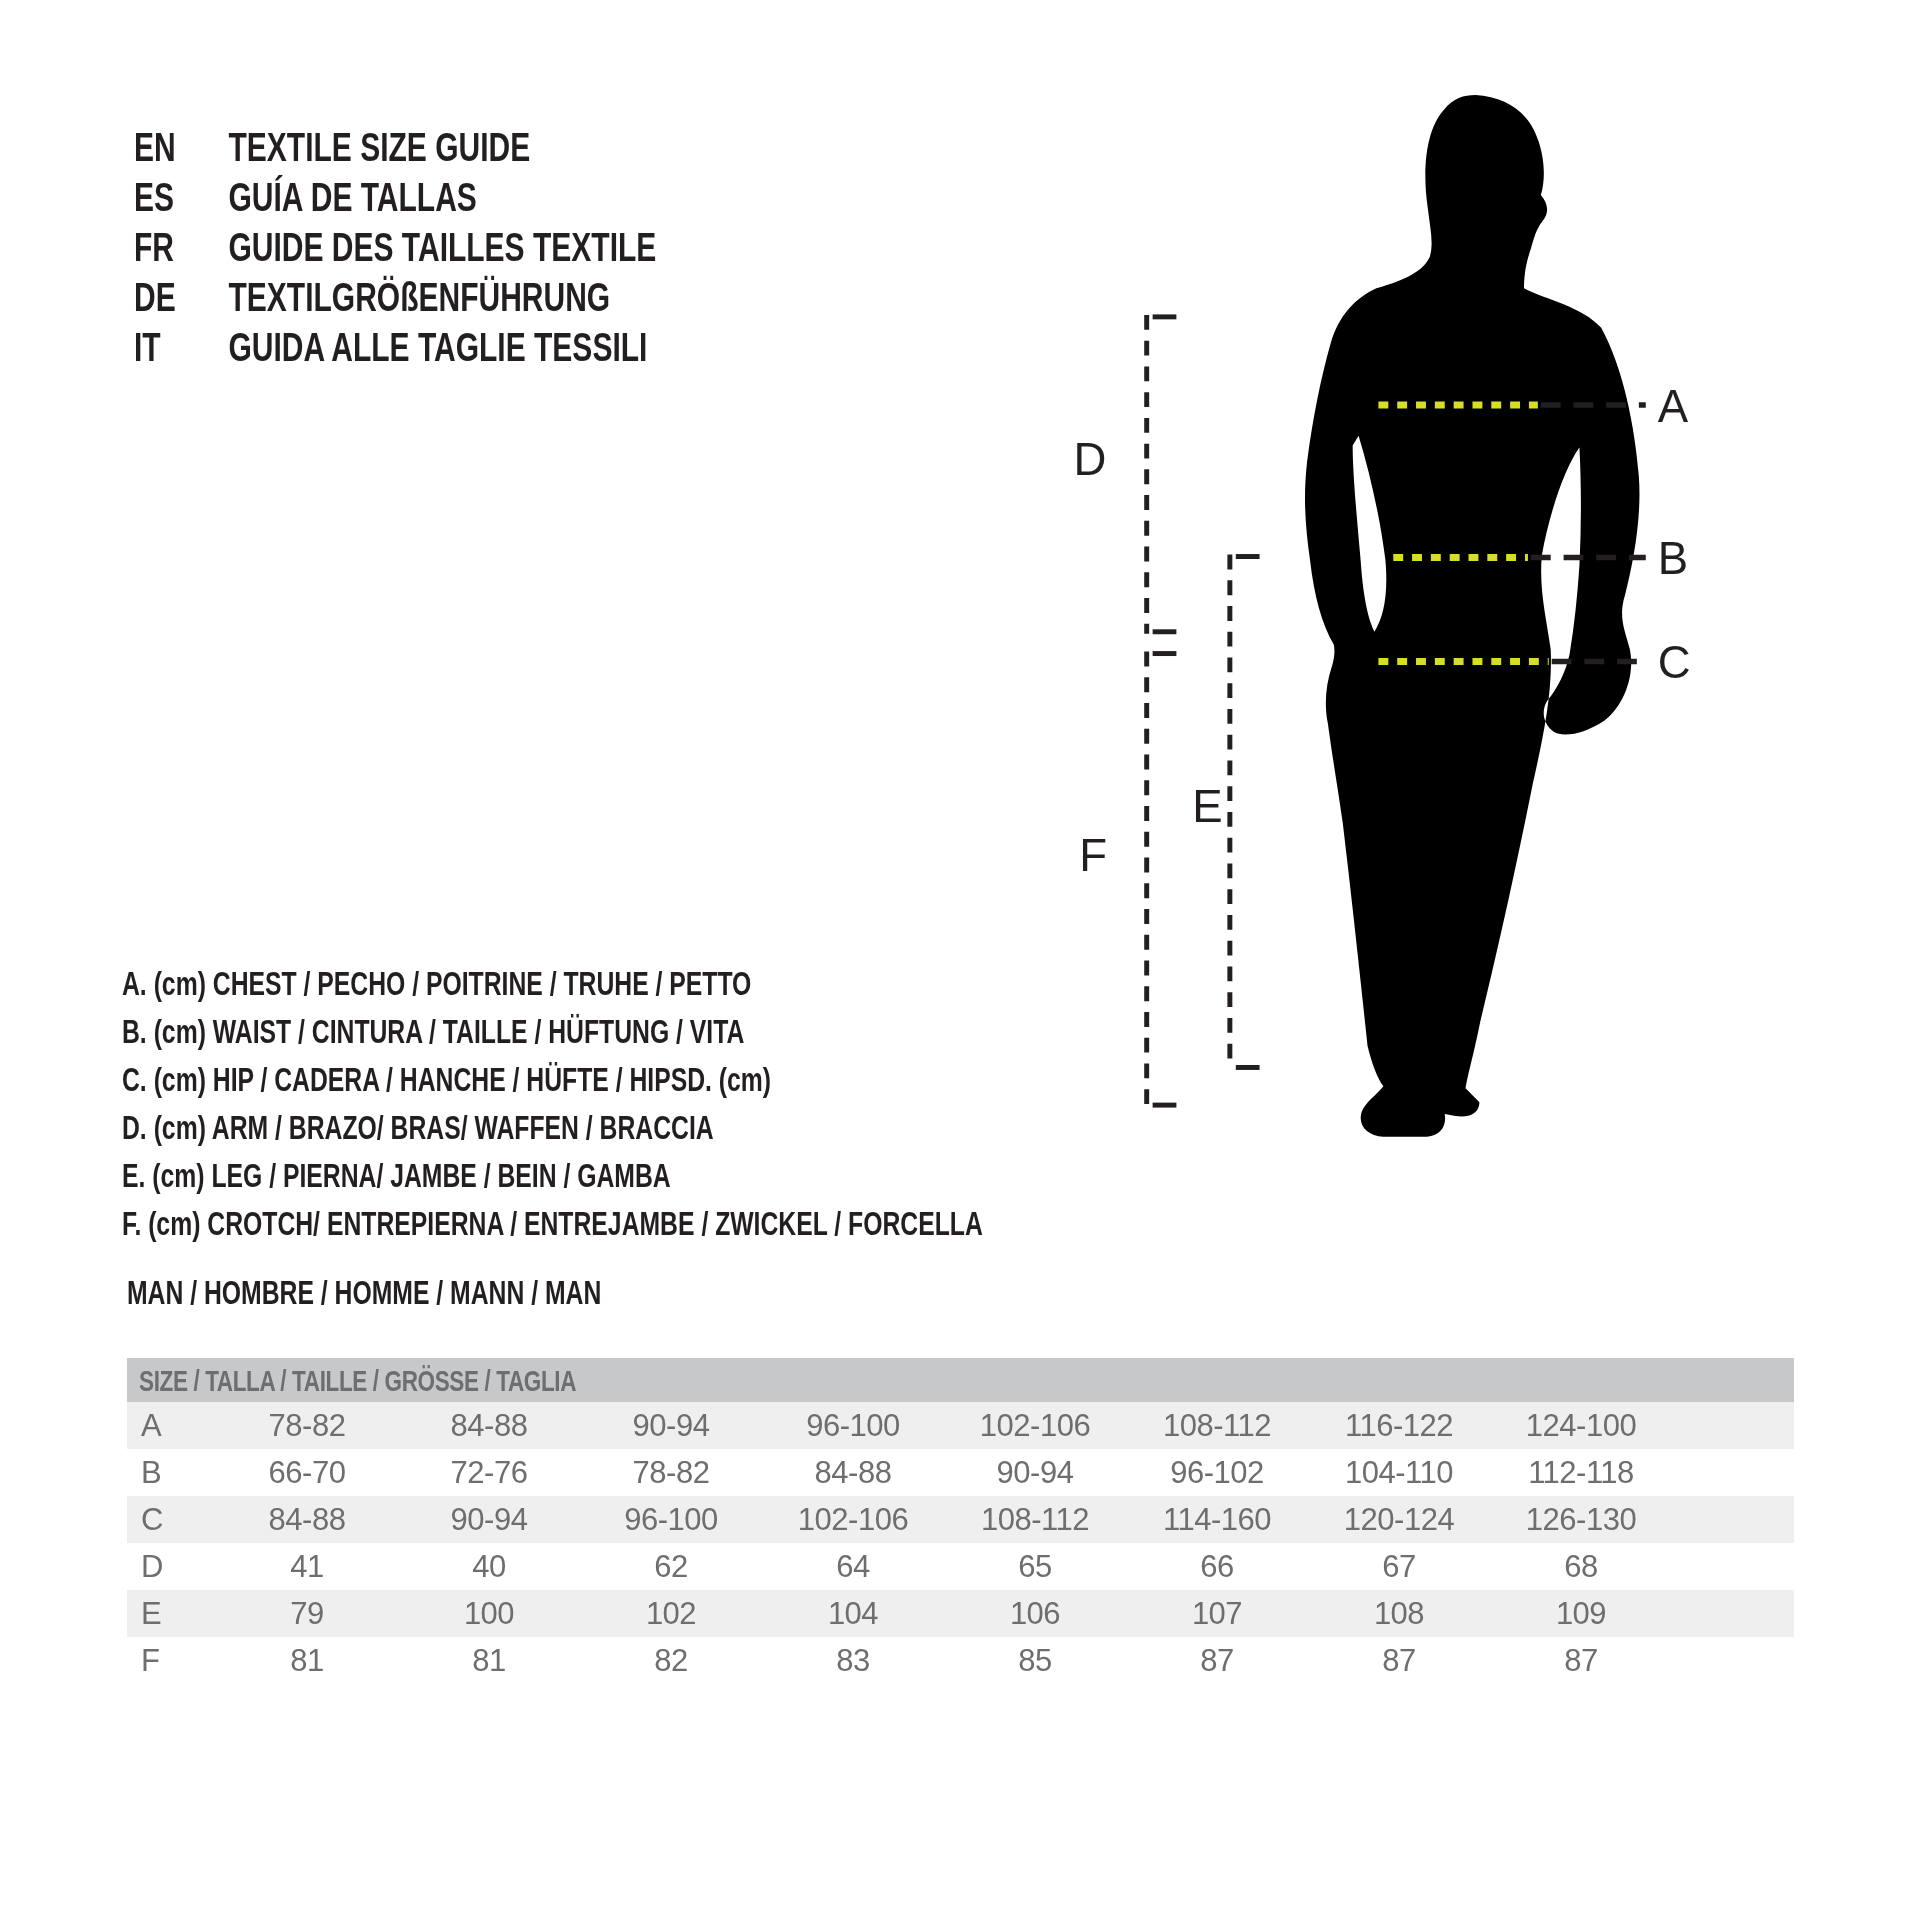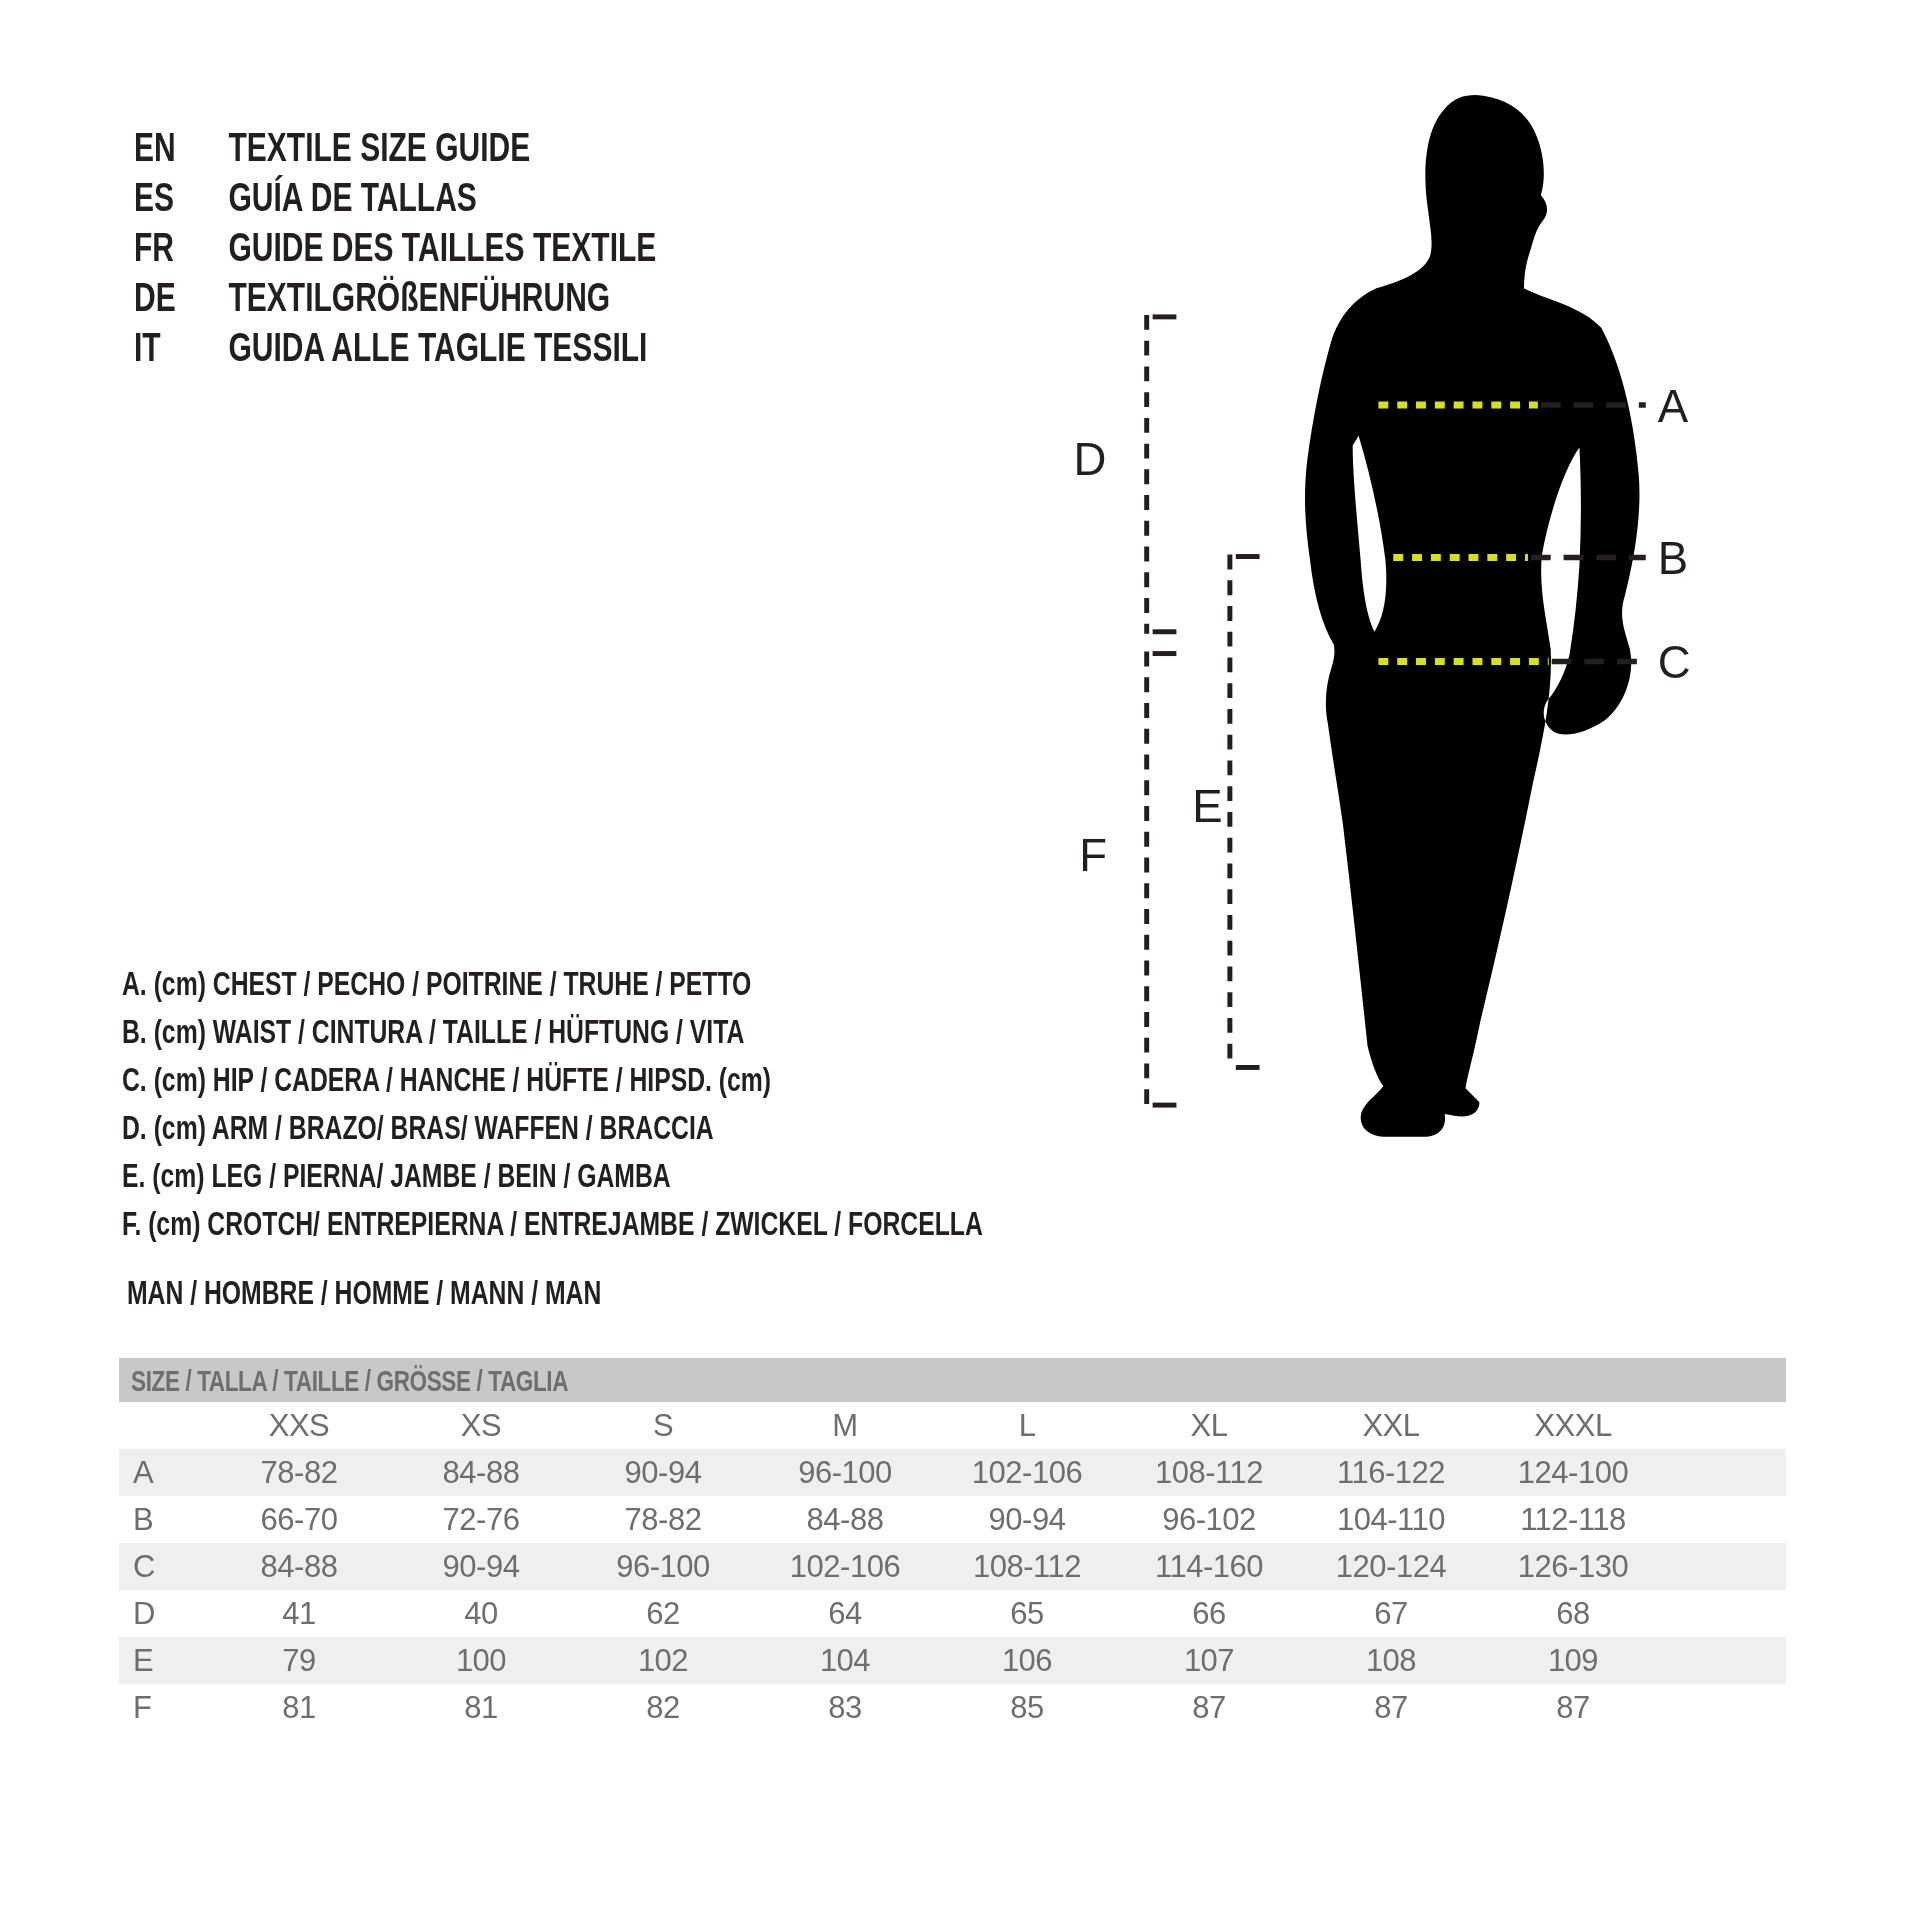"SIZE / TALLA / TAILLE" .size-table { left: 119px -> 127px }
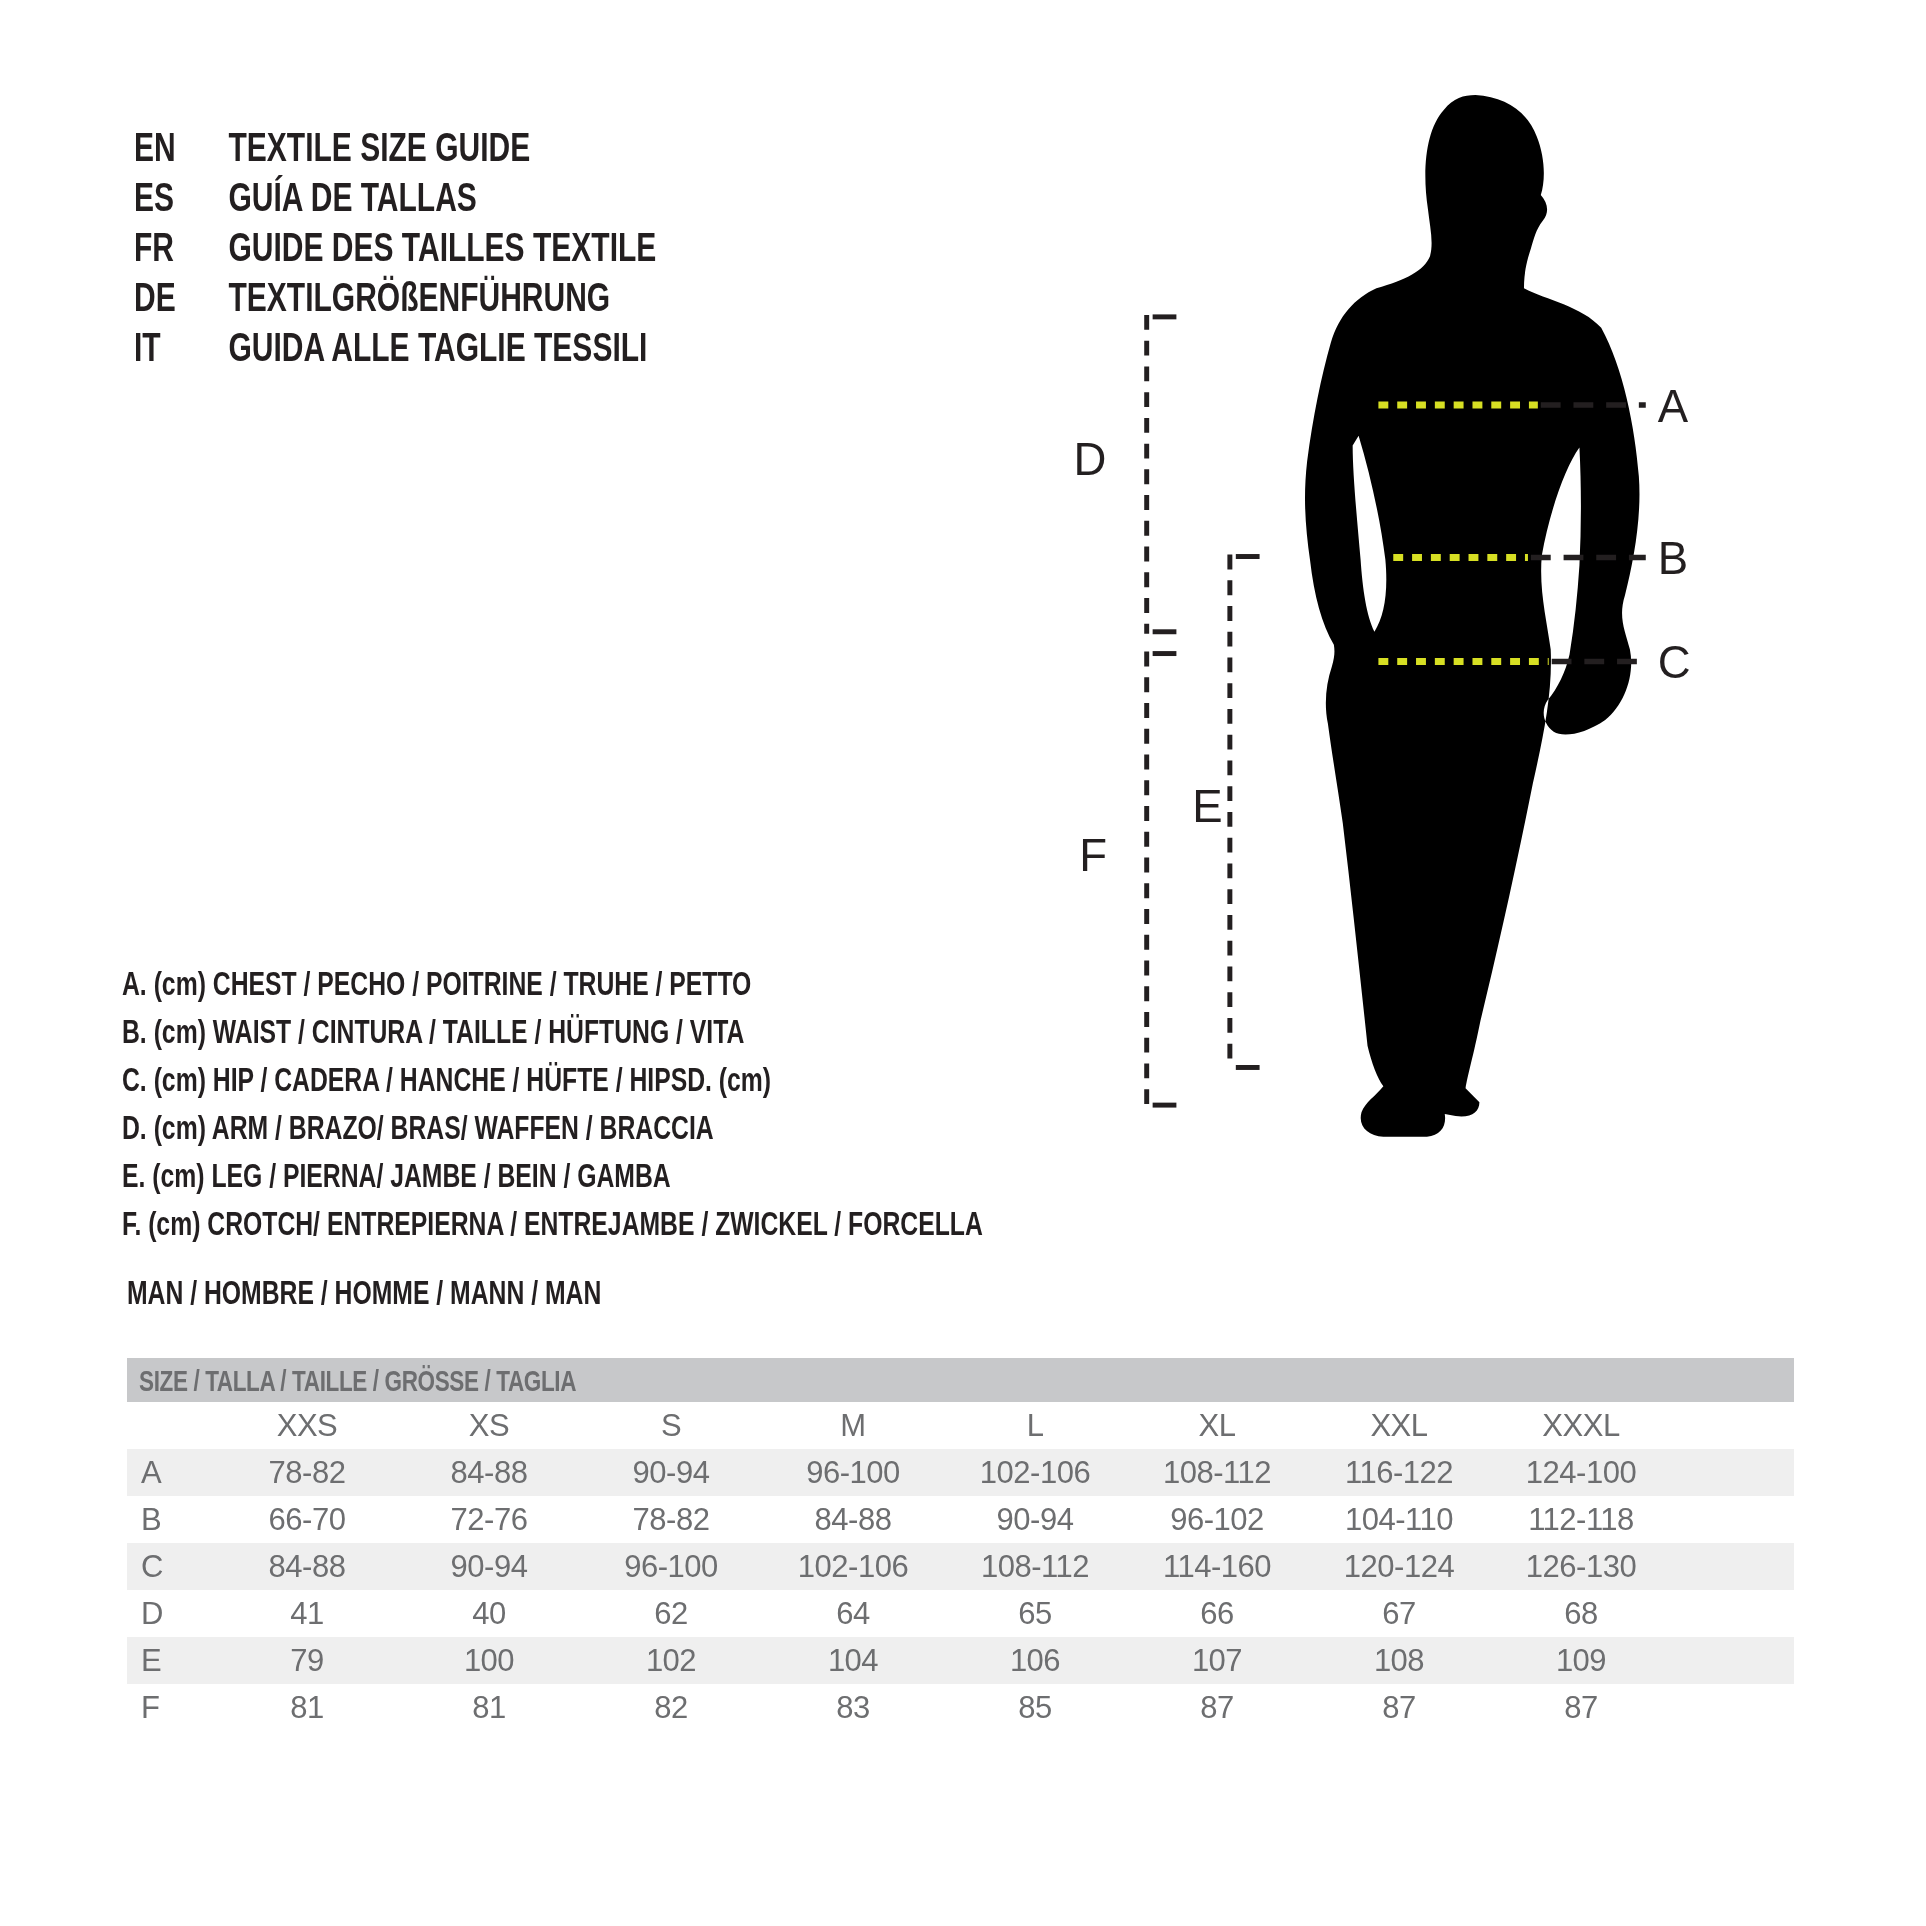"XXS" div.trow { html: <div> <span></span> <span>XXS</span> <span>XS</span> <span>S</span> <span>M</span> <span>L</span> <span>XL</span> <span>XXL</span> <span>XXXL</span> </div> -> none }
